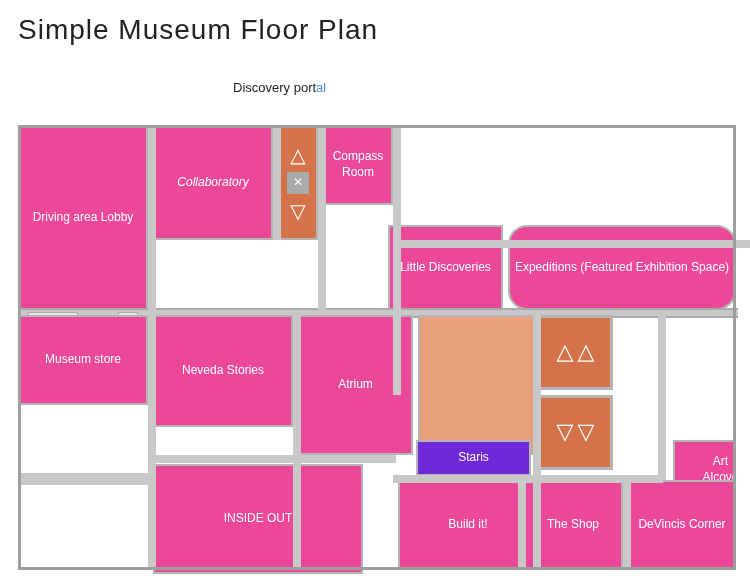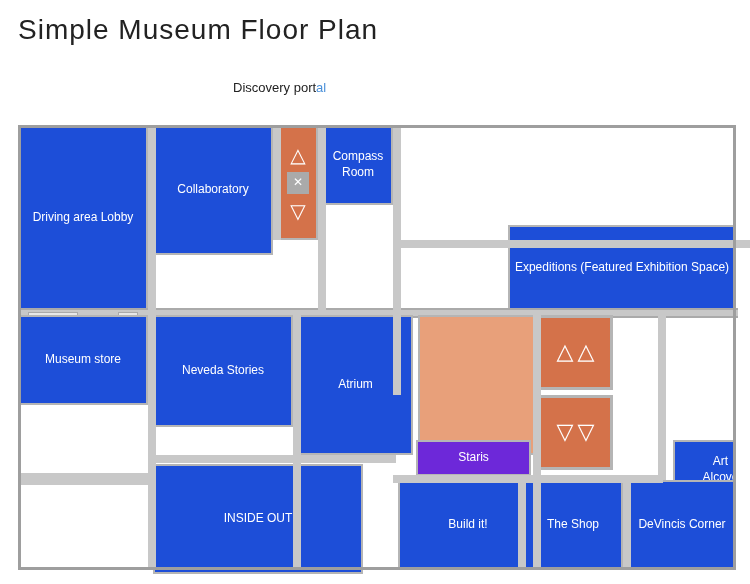"Compass Room" .room { background: #1d4ed8 -> #ec4899 }
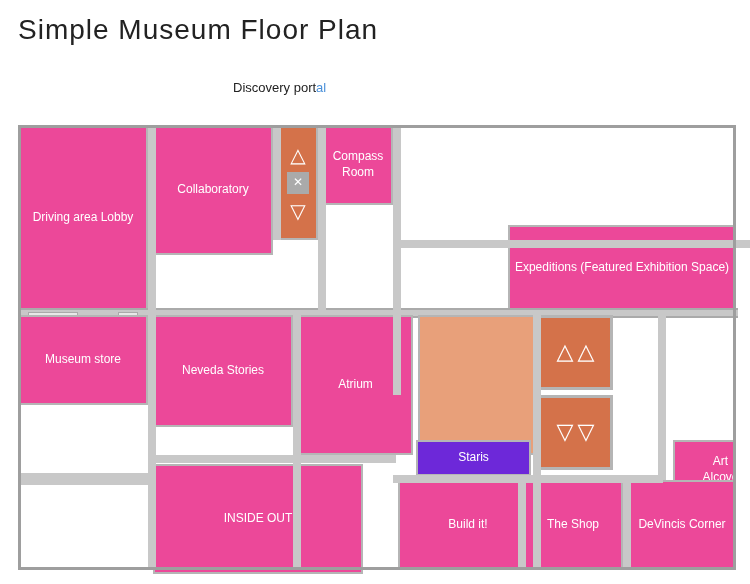"Collaboratory" .collaboratory { font-style: none -> italic; height: 130px -> 115px }
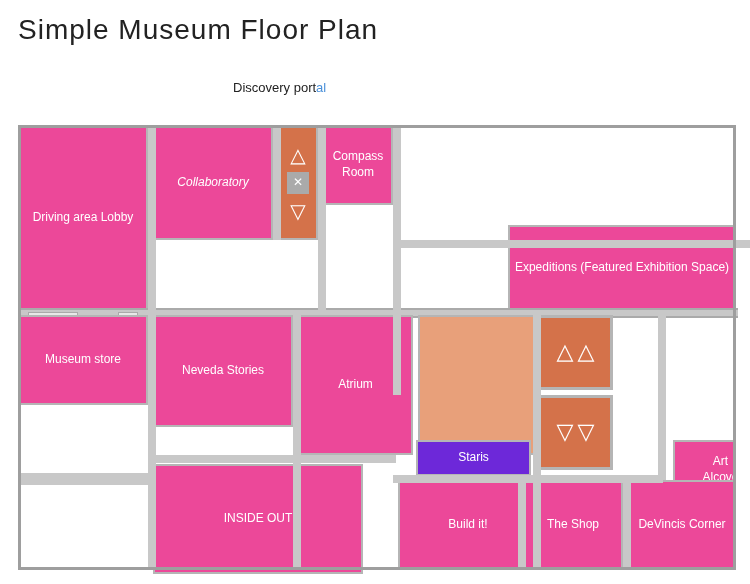"Little Discoveries" div.room { html: none -> <div> <span>Little Discoveries</span> </div> }
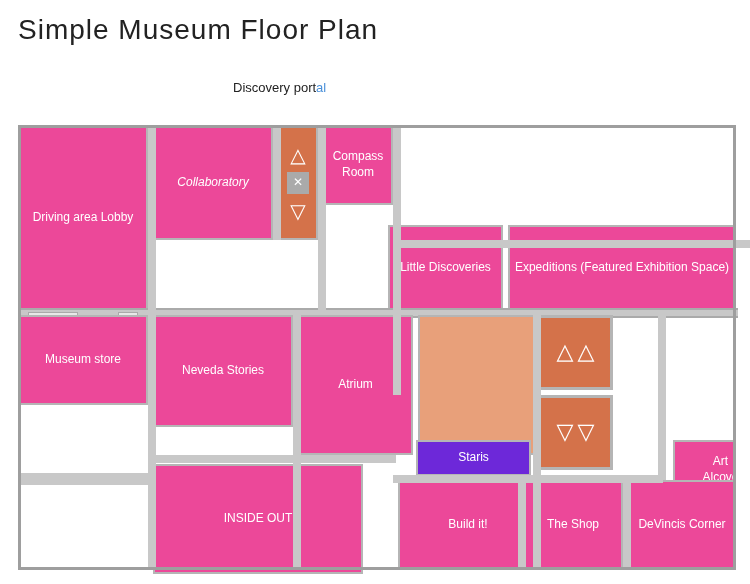"Expeditions (Featured Exhibition Space)" .expeditions { border-radius: none -> 19px }
